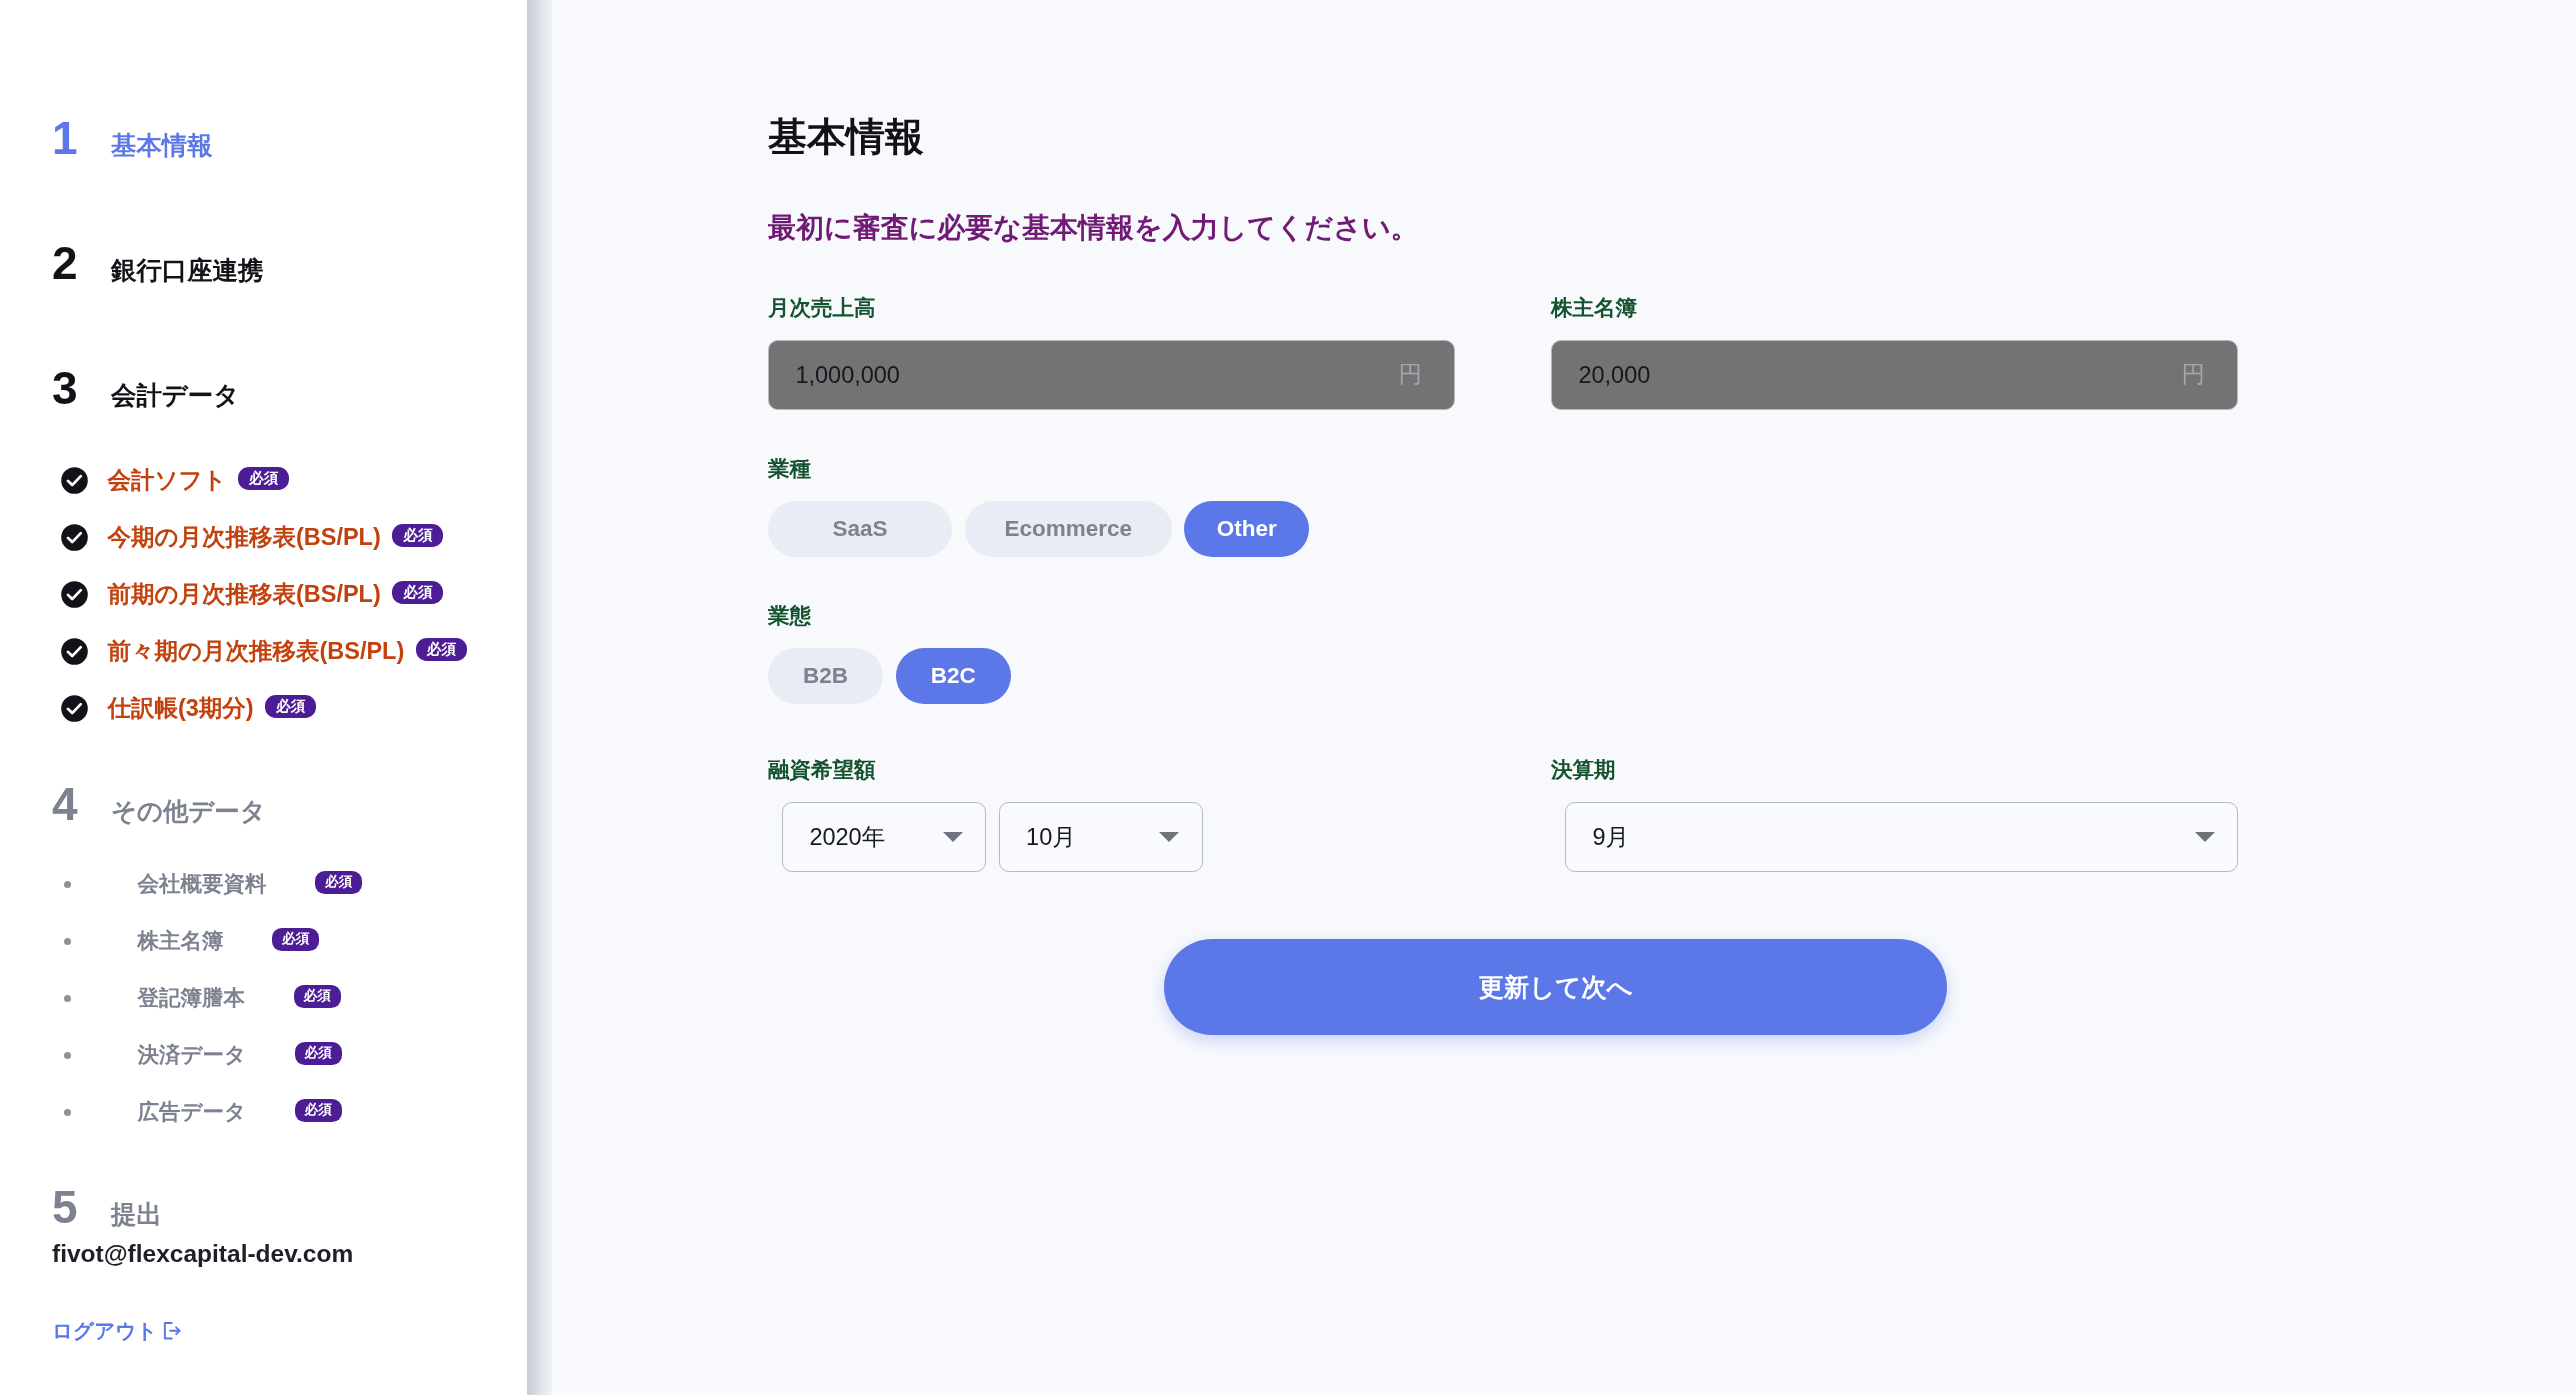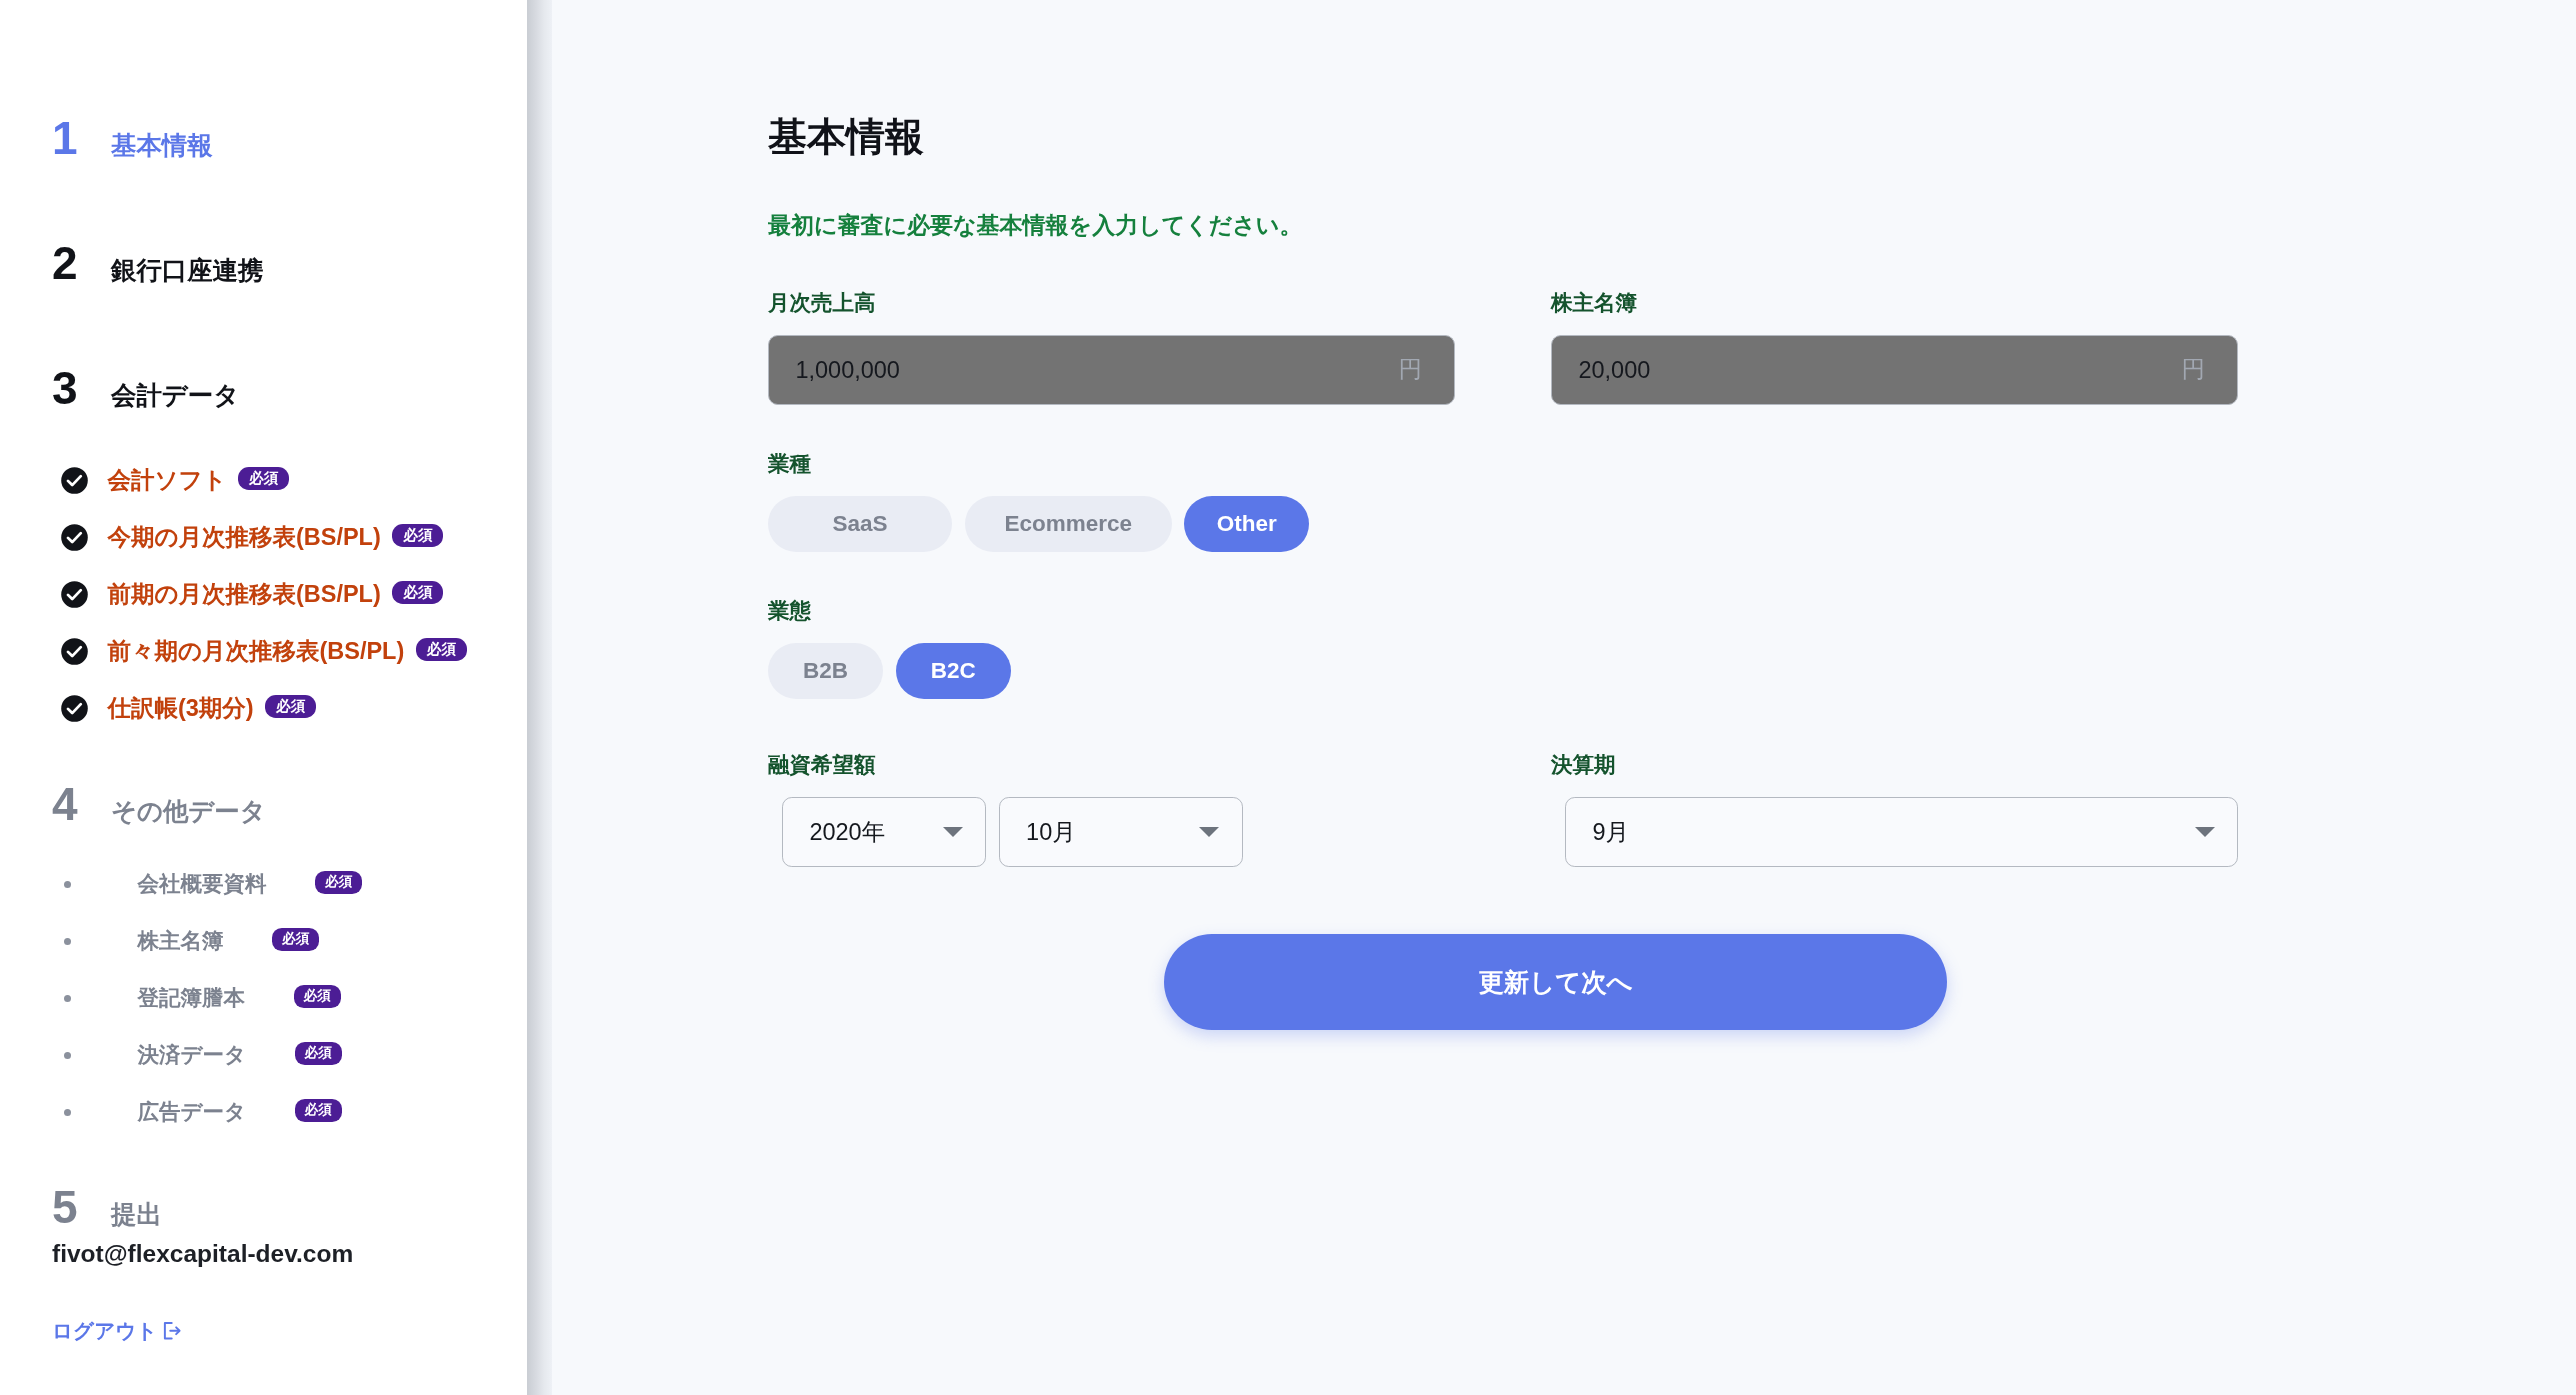"最初に審査に必要な基本情報を入力してください。" .page-subtitle { color: #15803d -> #701a75; font-size: 23px -> 28px }
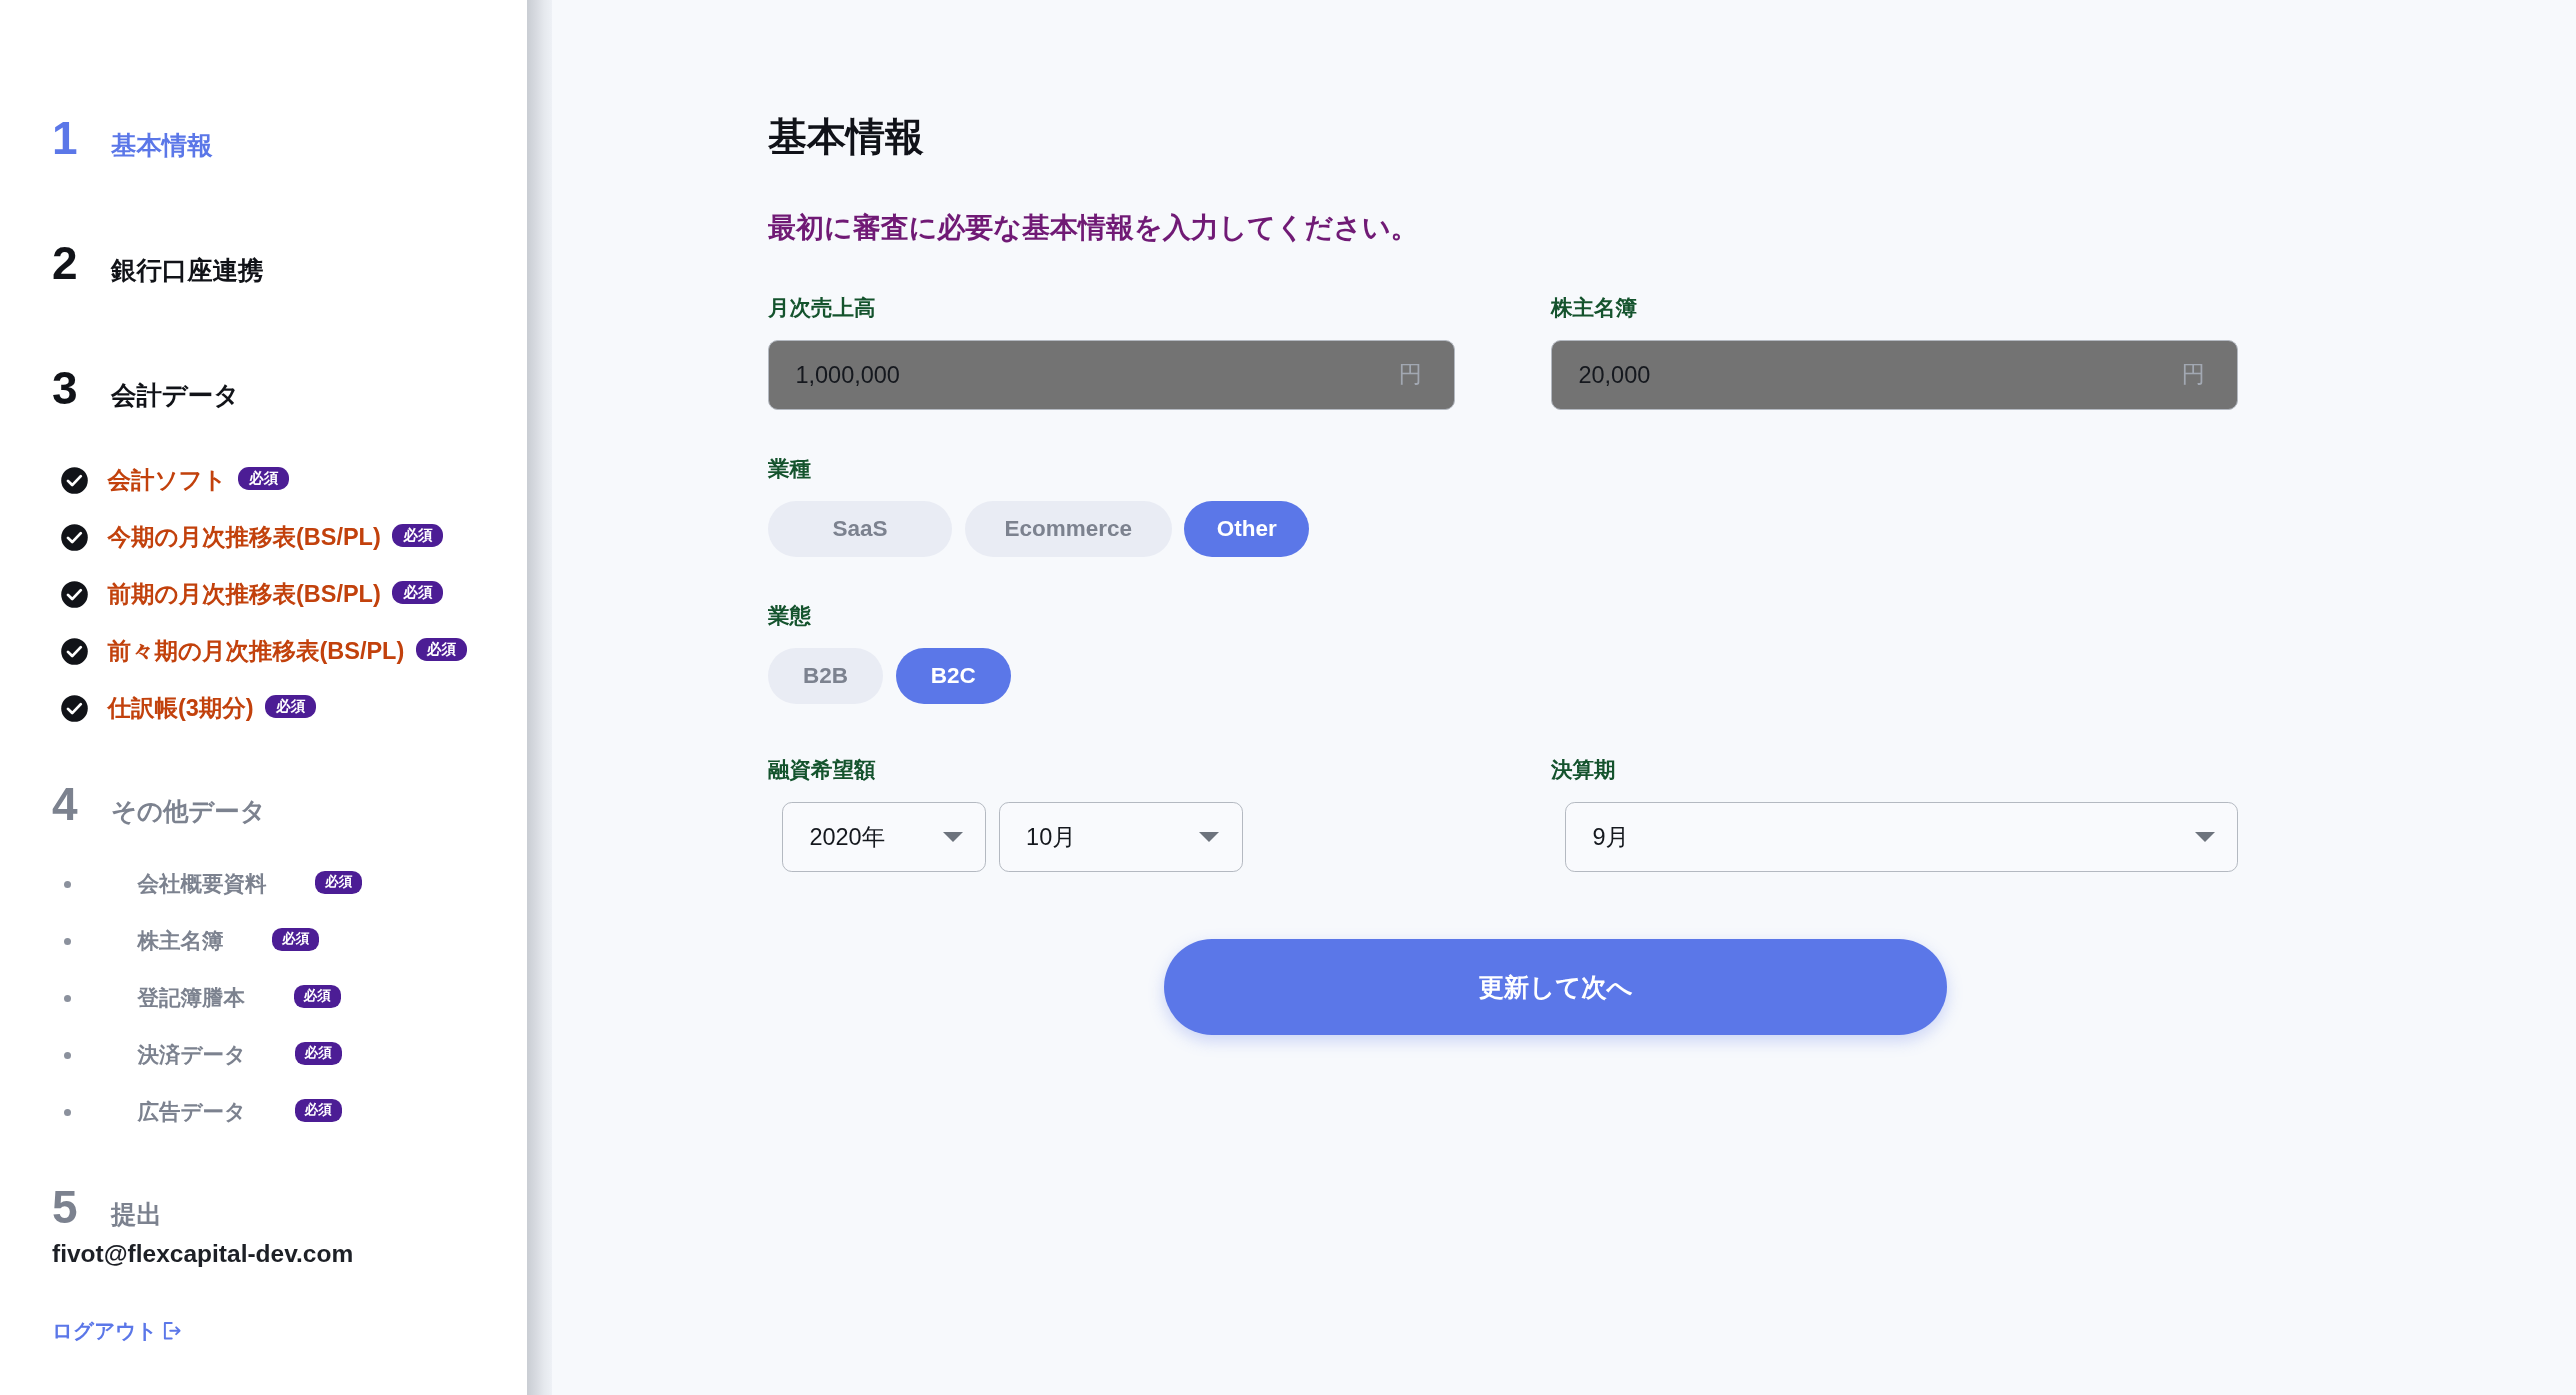"10月" .sel-w-2 { width: 244px -> 204px }
